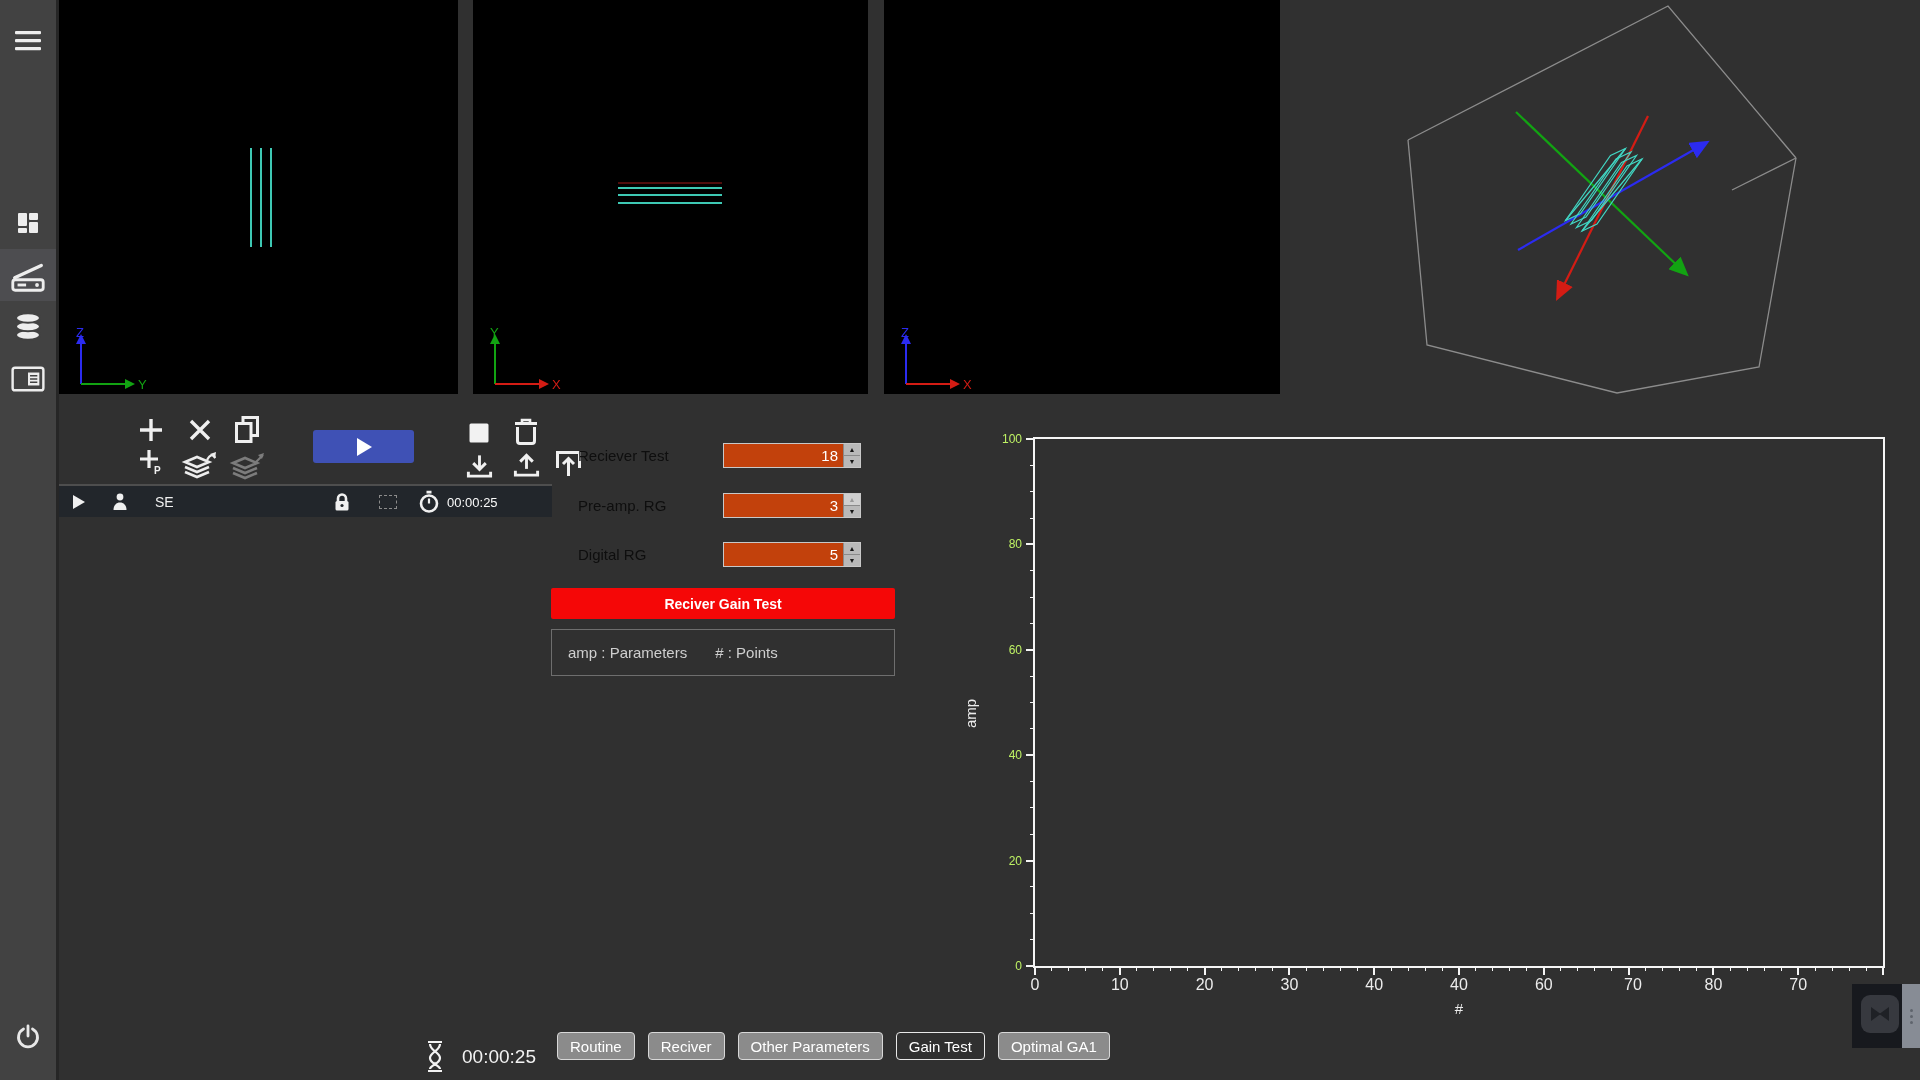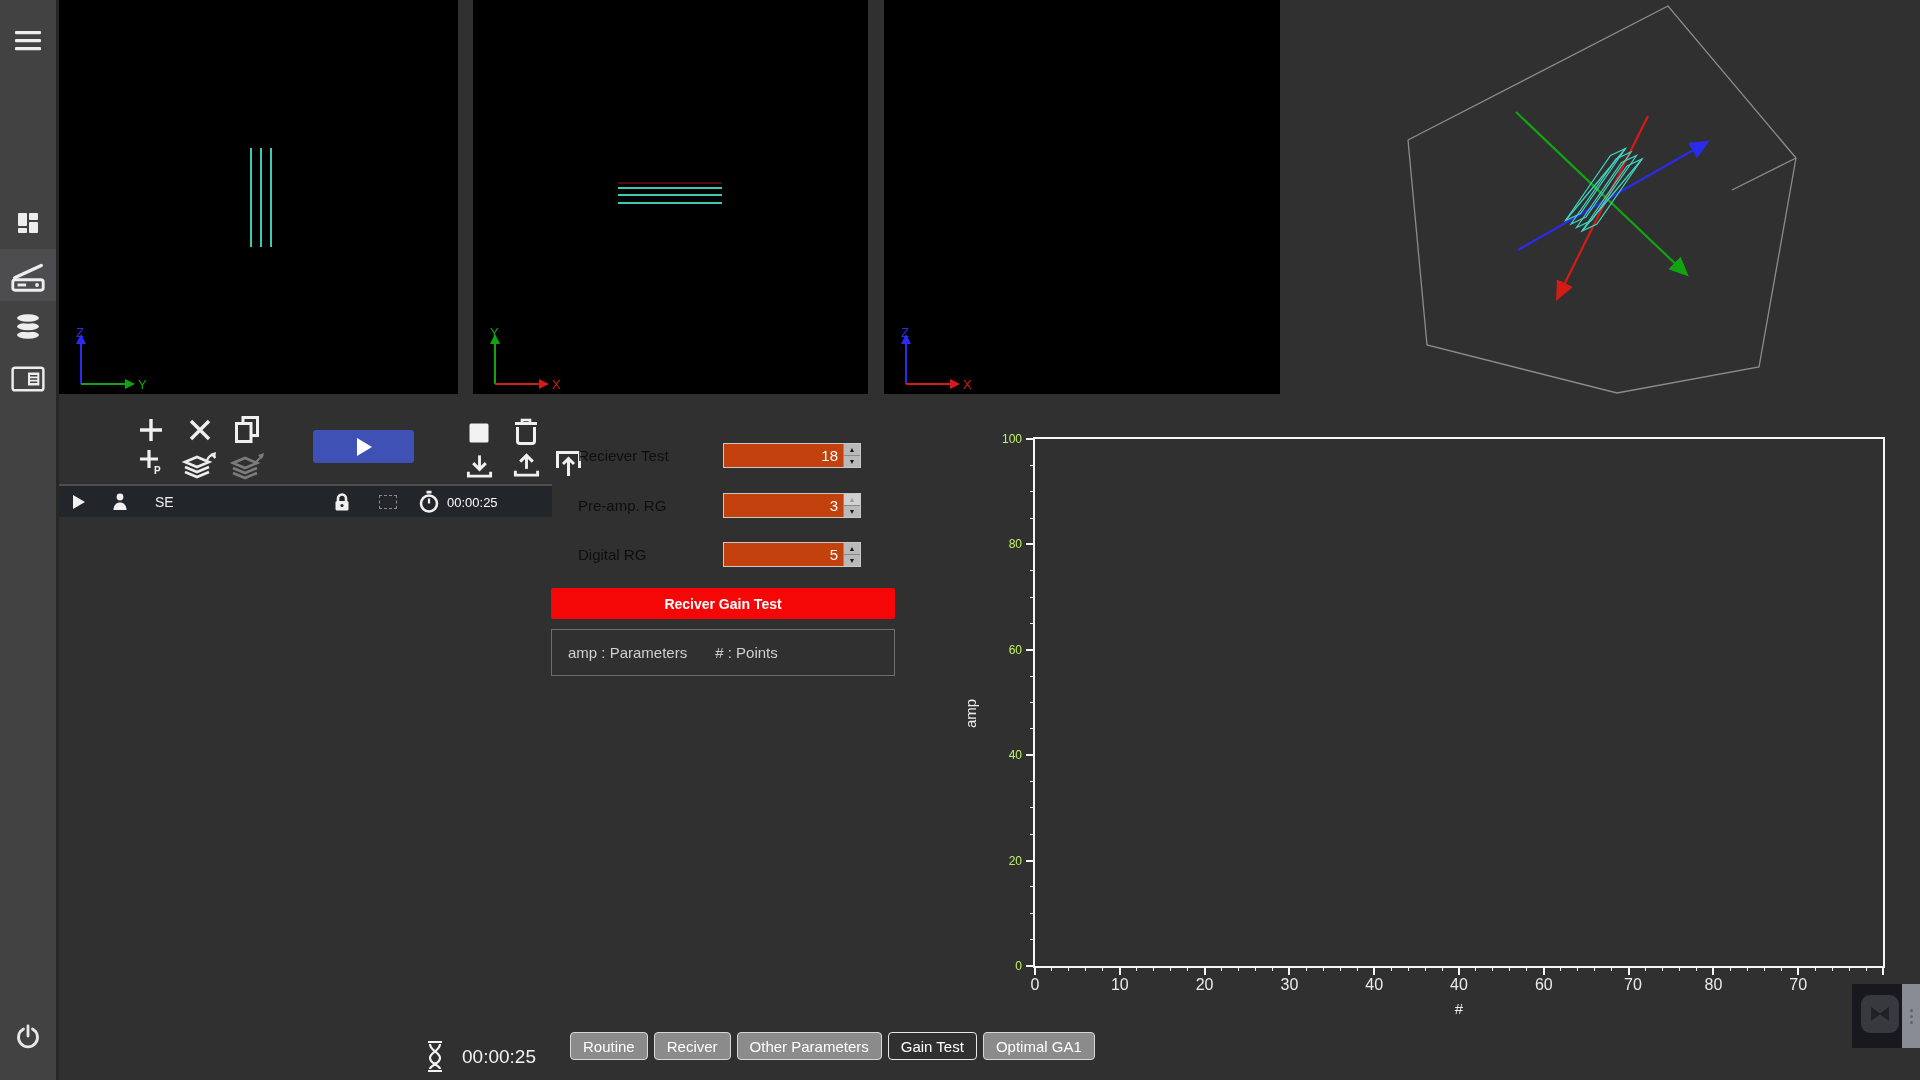"Routine" #tab-row { gap: 6px -> 13px; left: 570px -> 557px }
